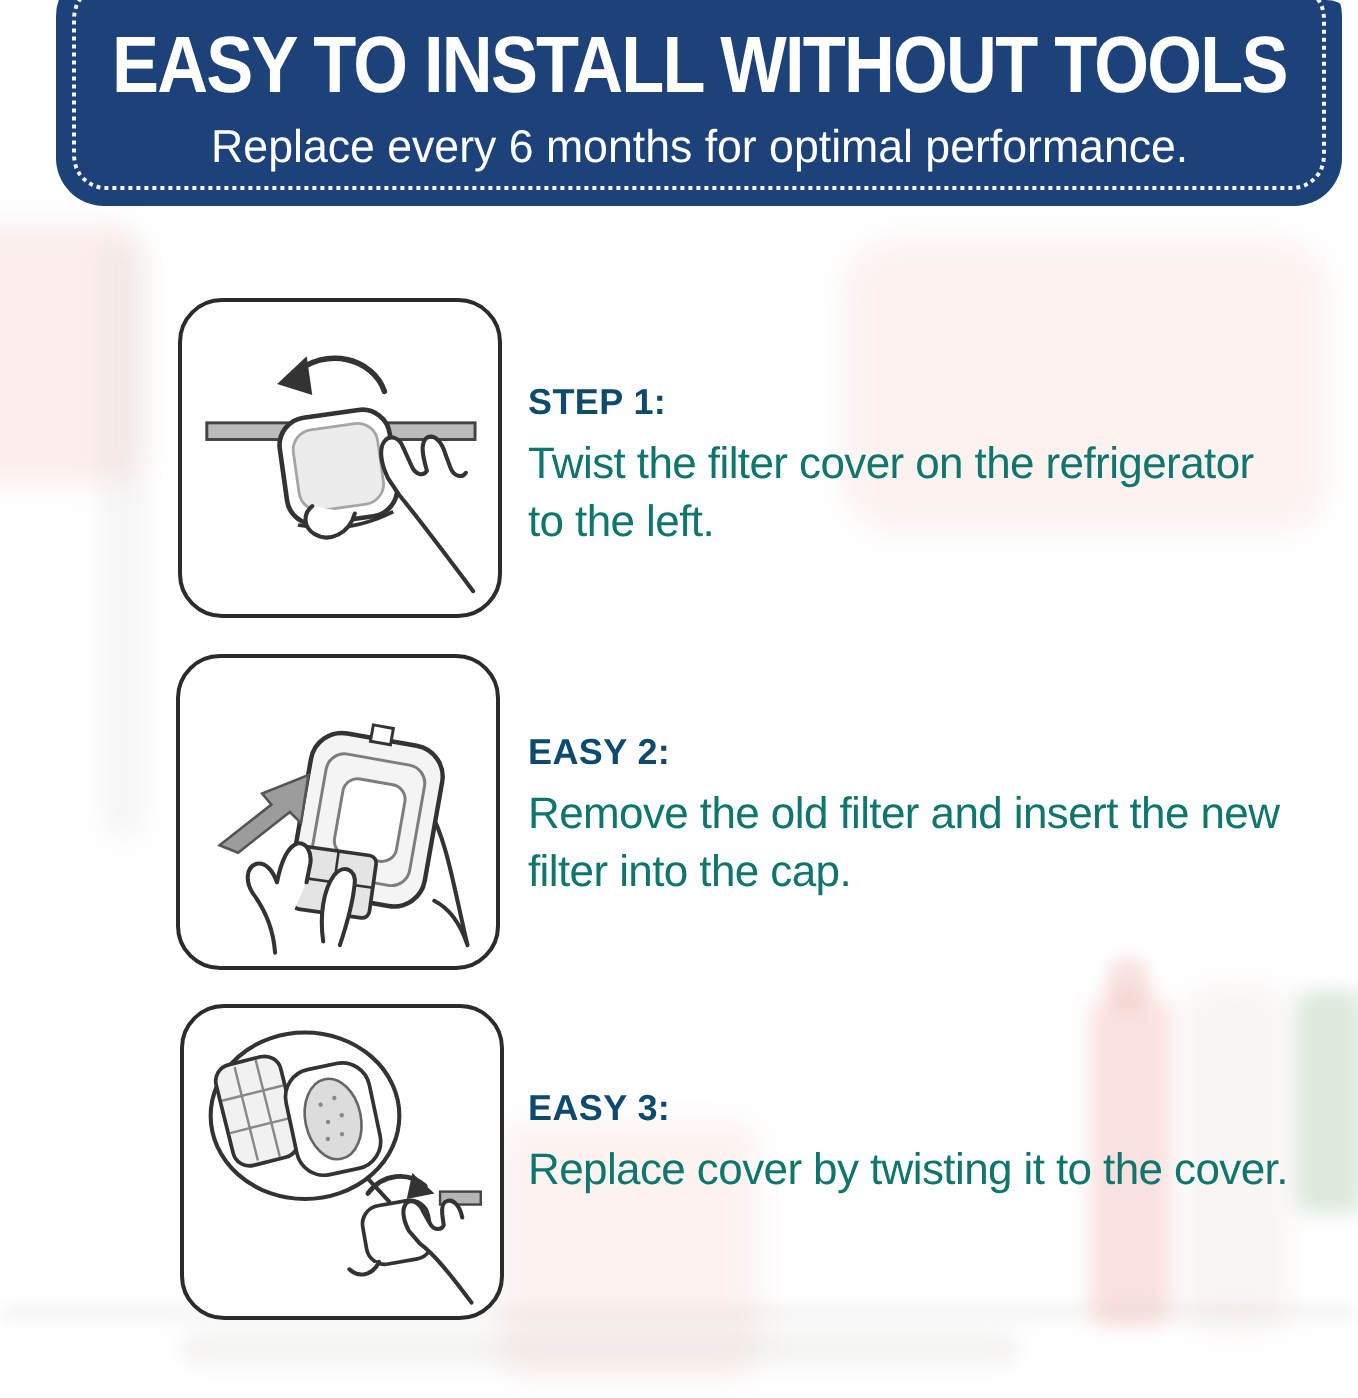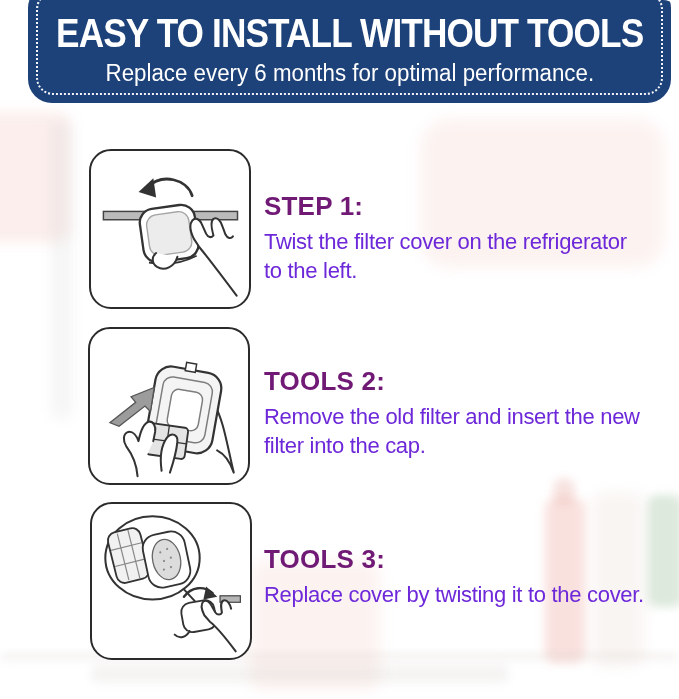"STEP 1:" .step-heading { color: #701a75 -> #0c4a6e; font-size: 26px -> 18px }
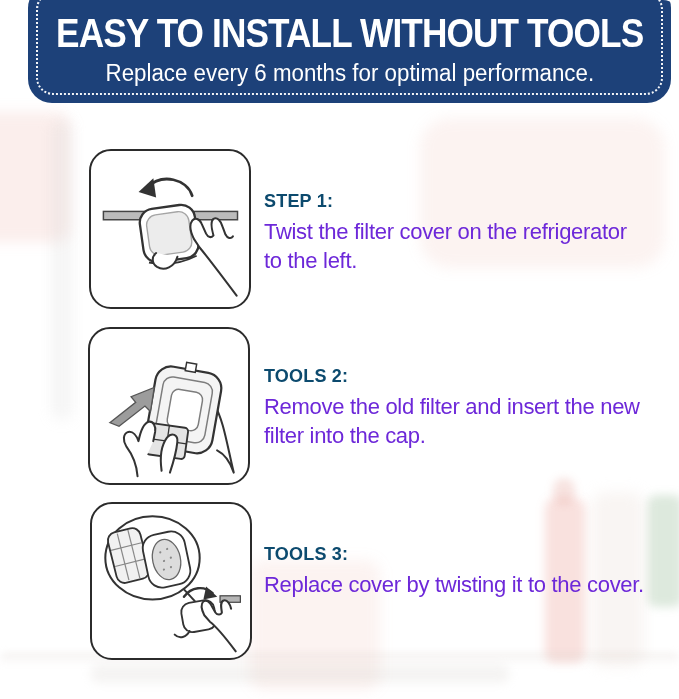"Twist the filter cover on" .step-body { color: #6d28d9 -> #0f766e }
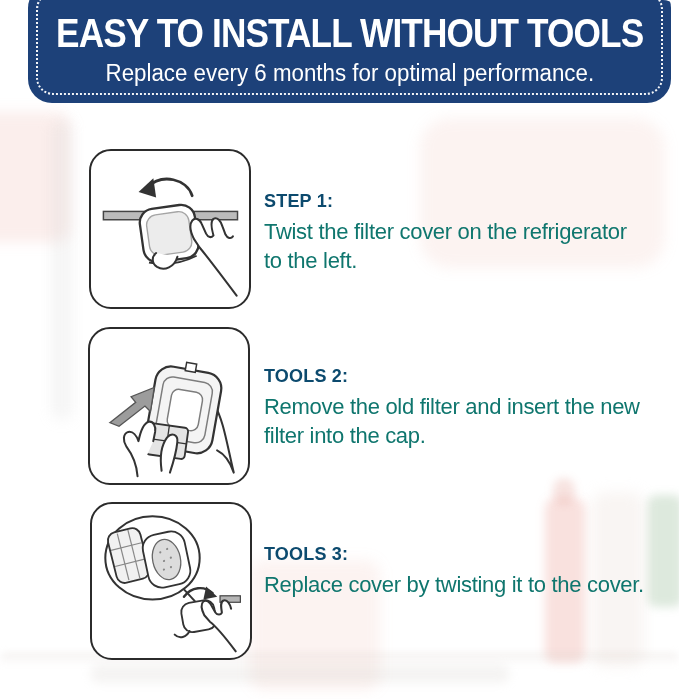"TOOLS 2:" div.step-heading { text: TOOLS -> EASY }
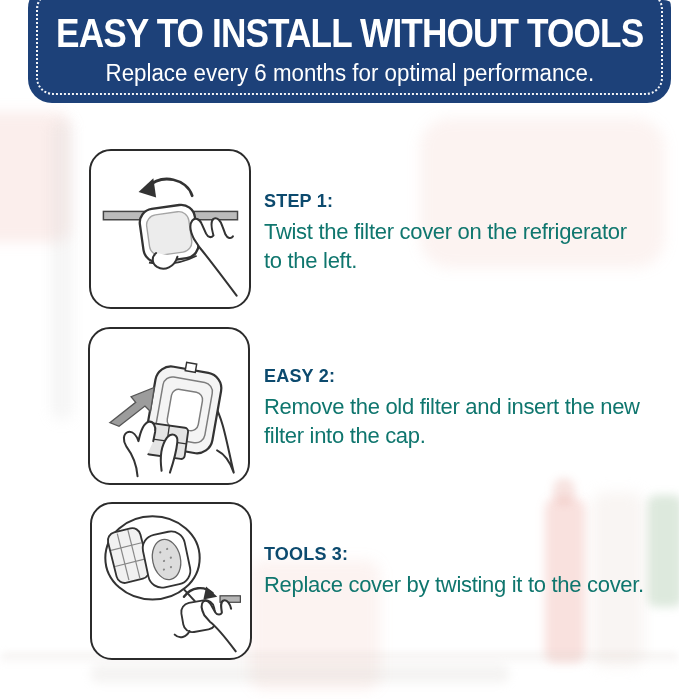"TOOLS 3:" div.step-heading { text: TOOLS -> EASY }
